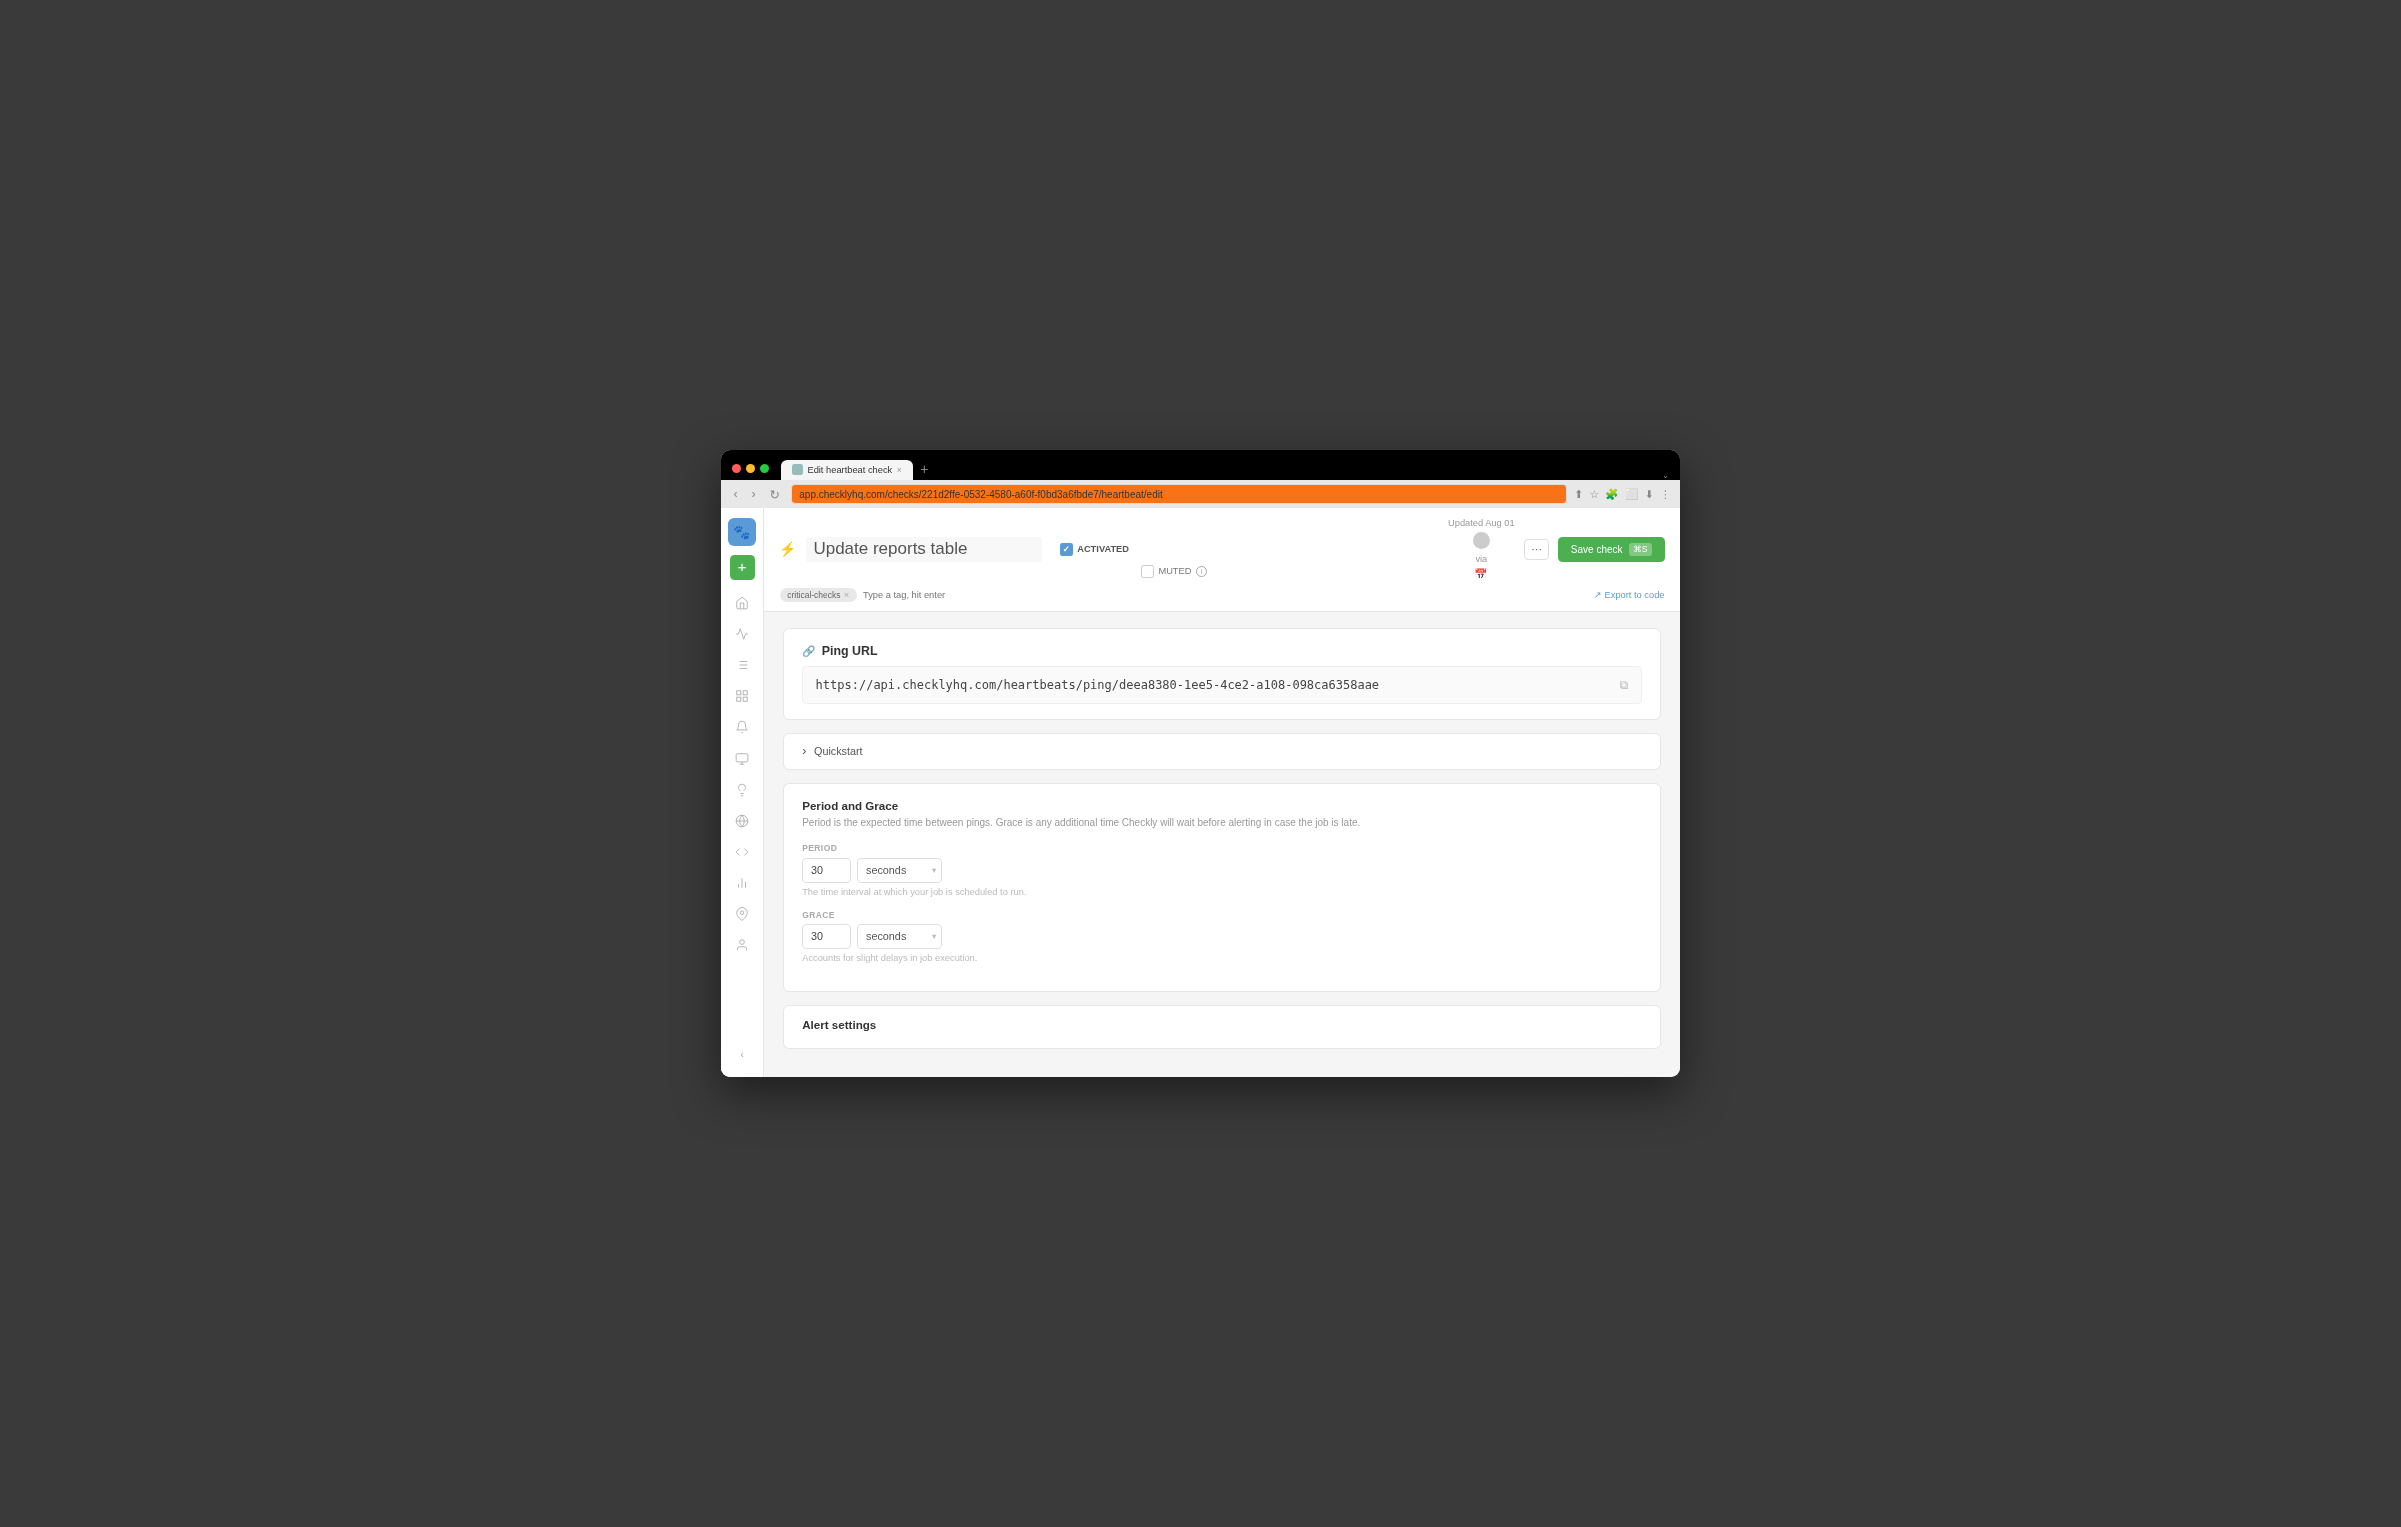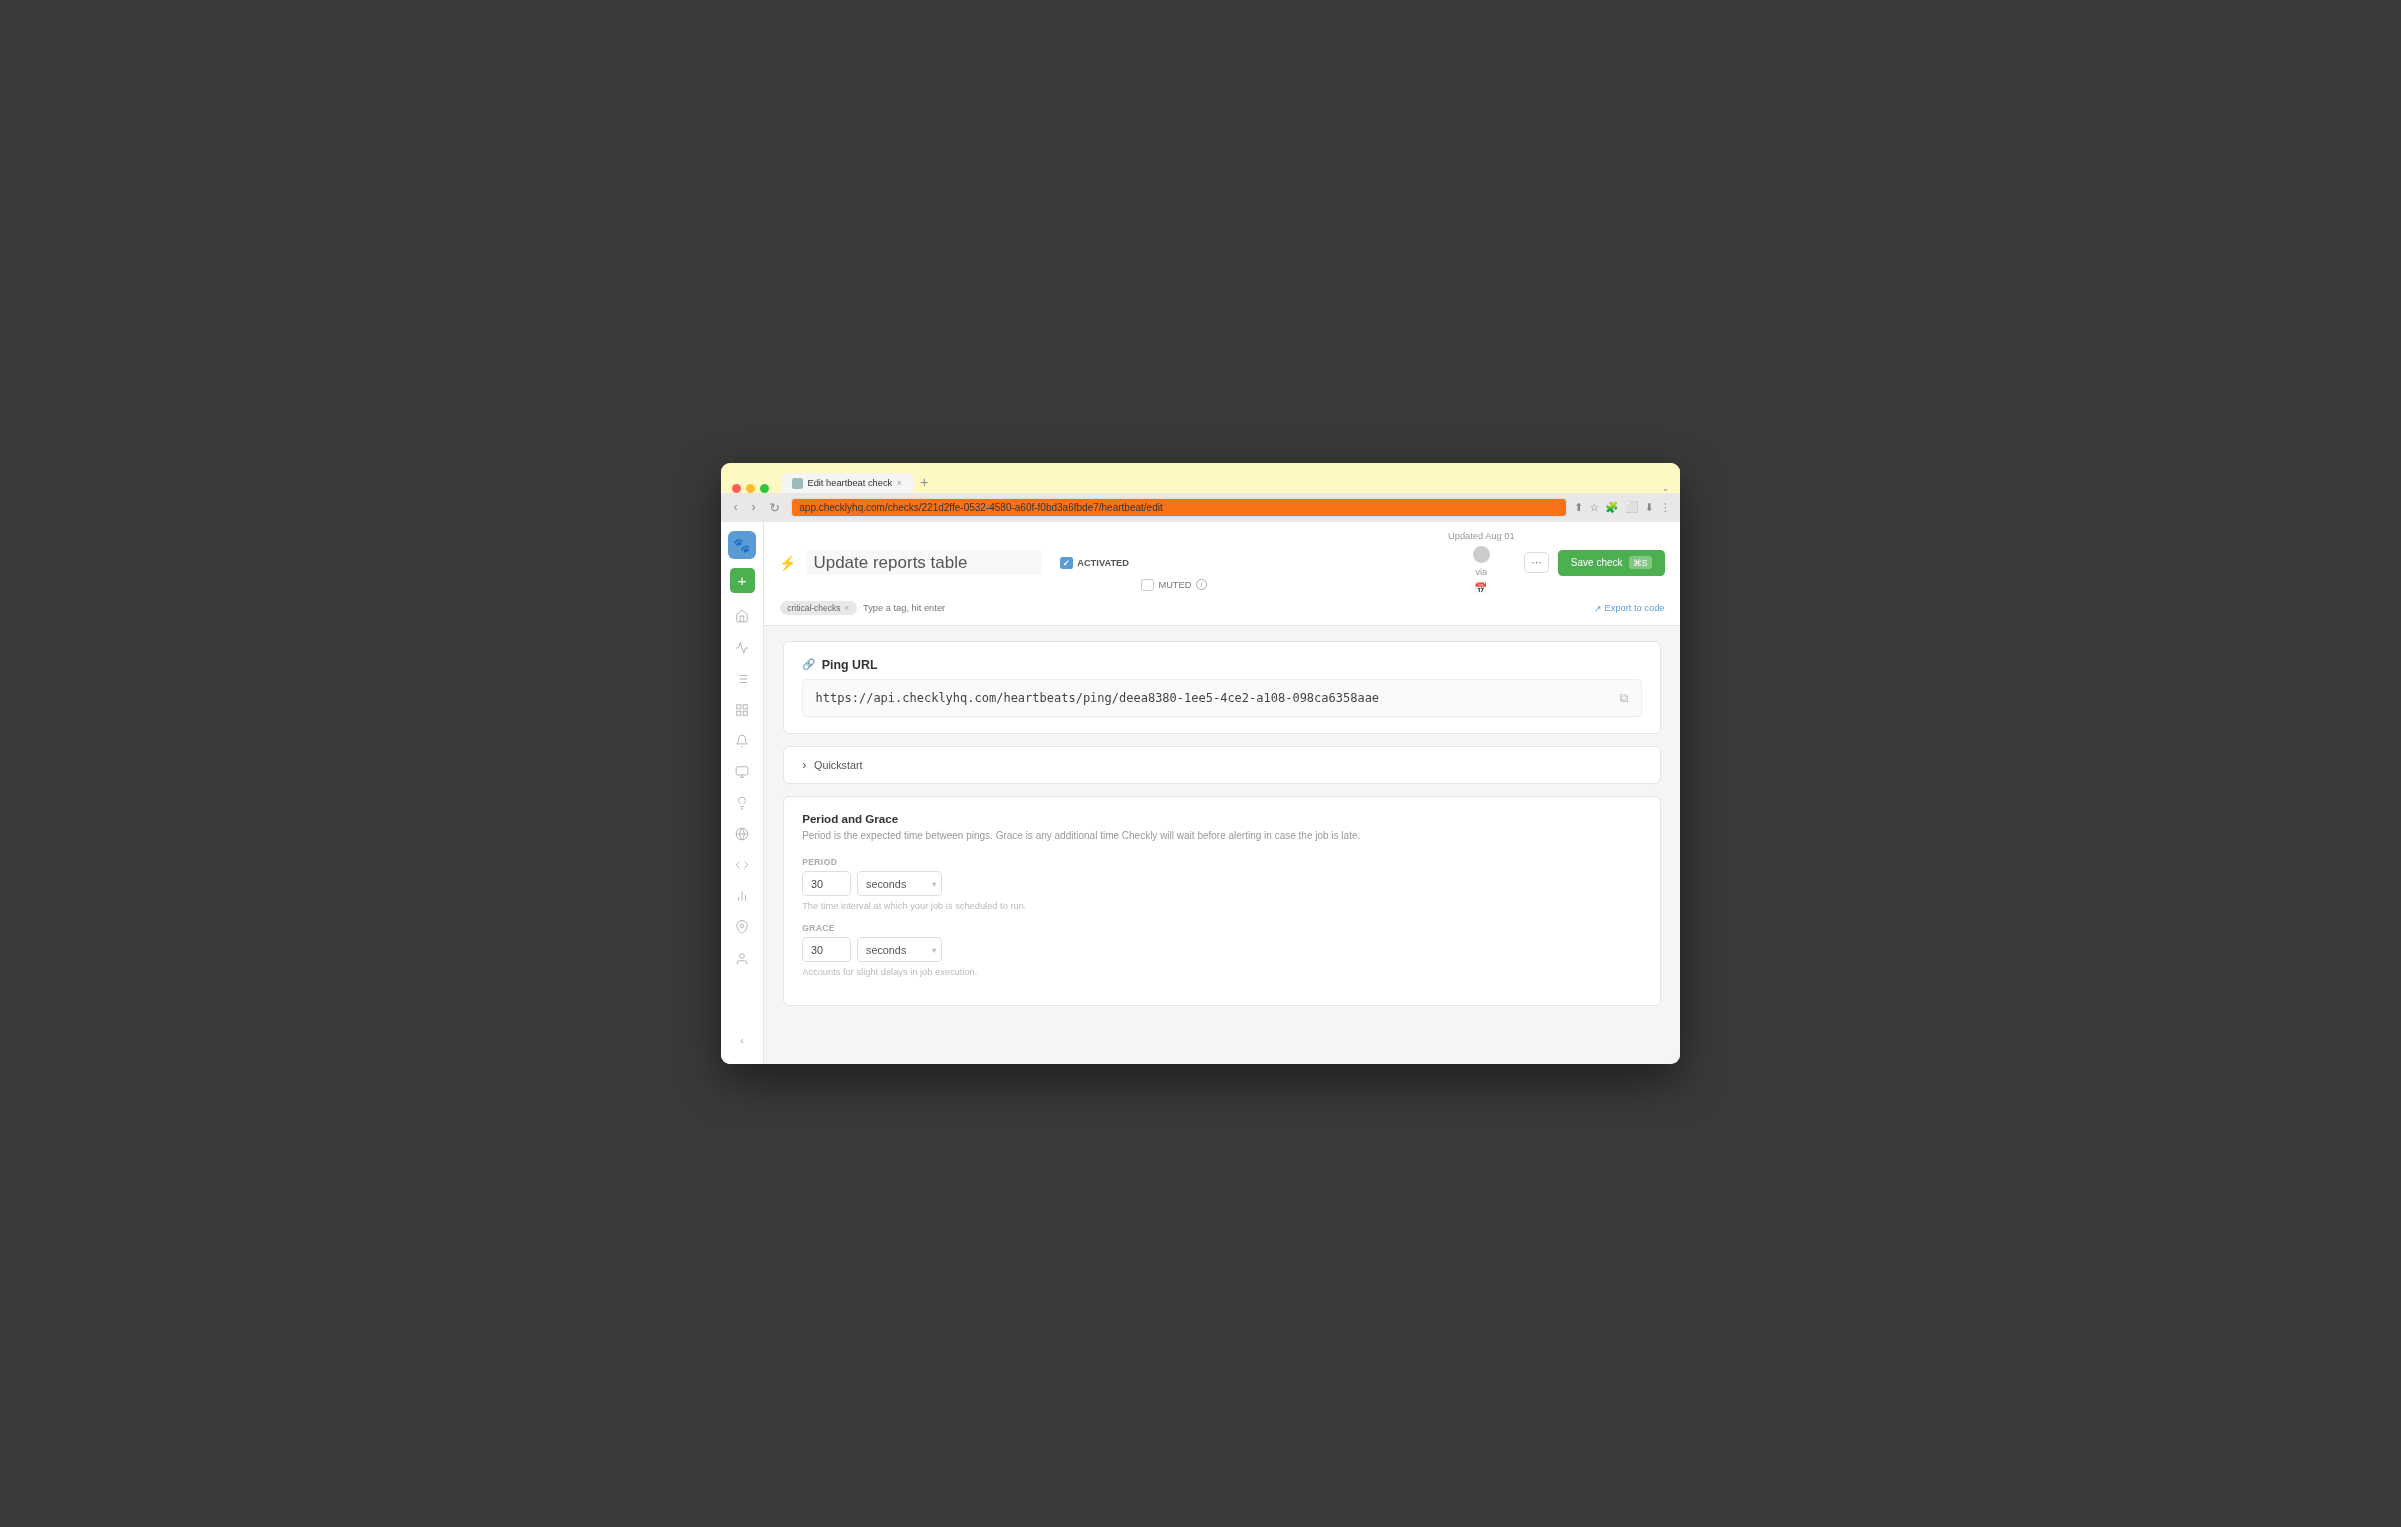"Edit heartbeat check" .title-bar { align-items: flex-end -> center; background: #fef9c3 -> #000000 }
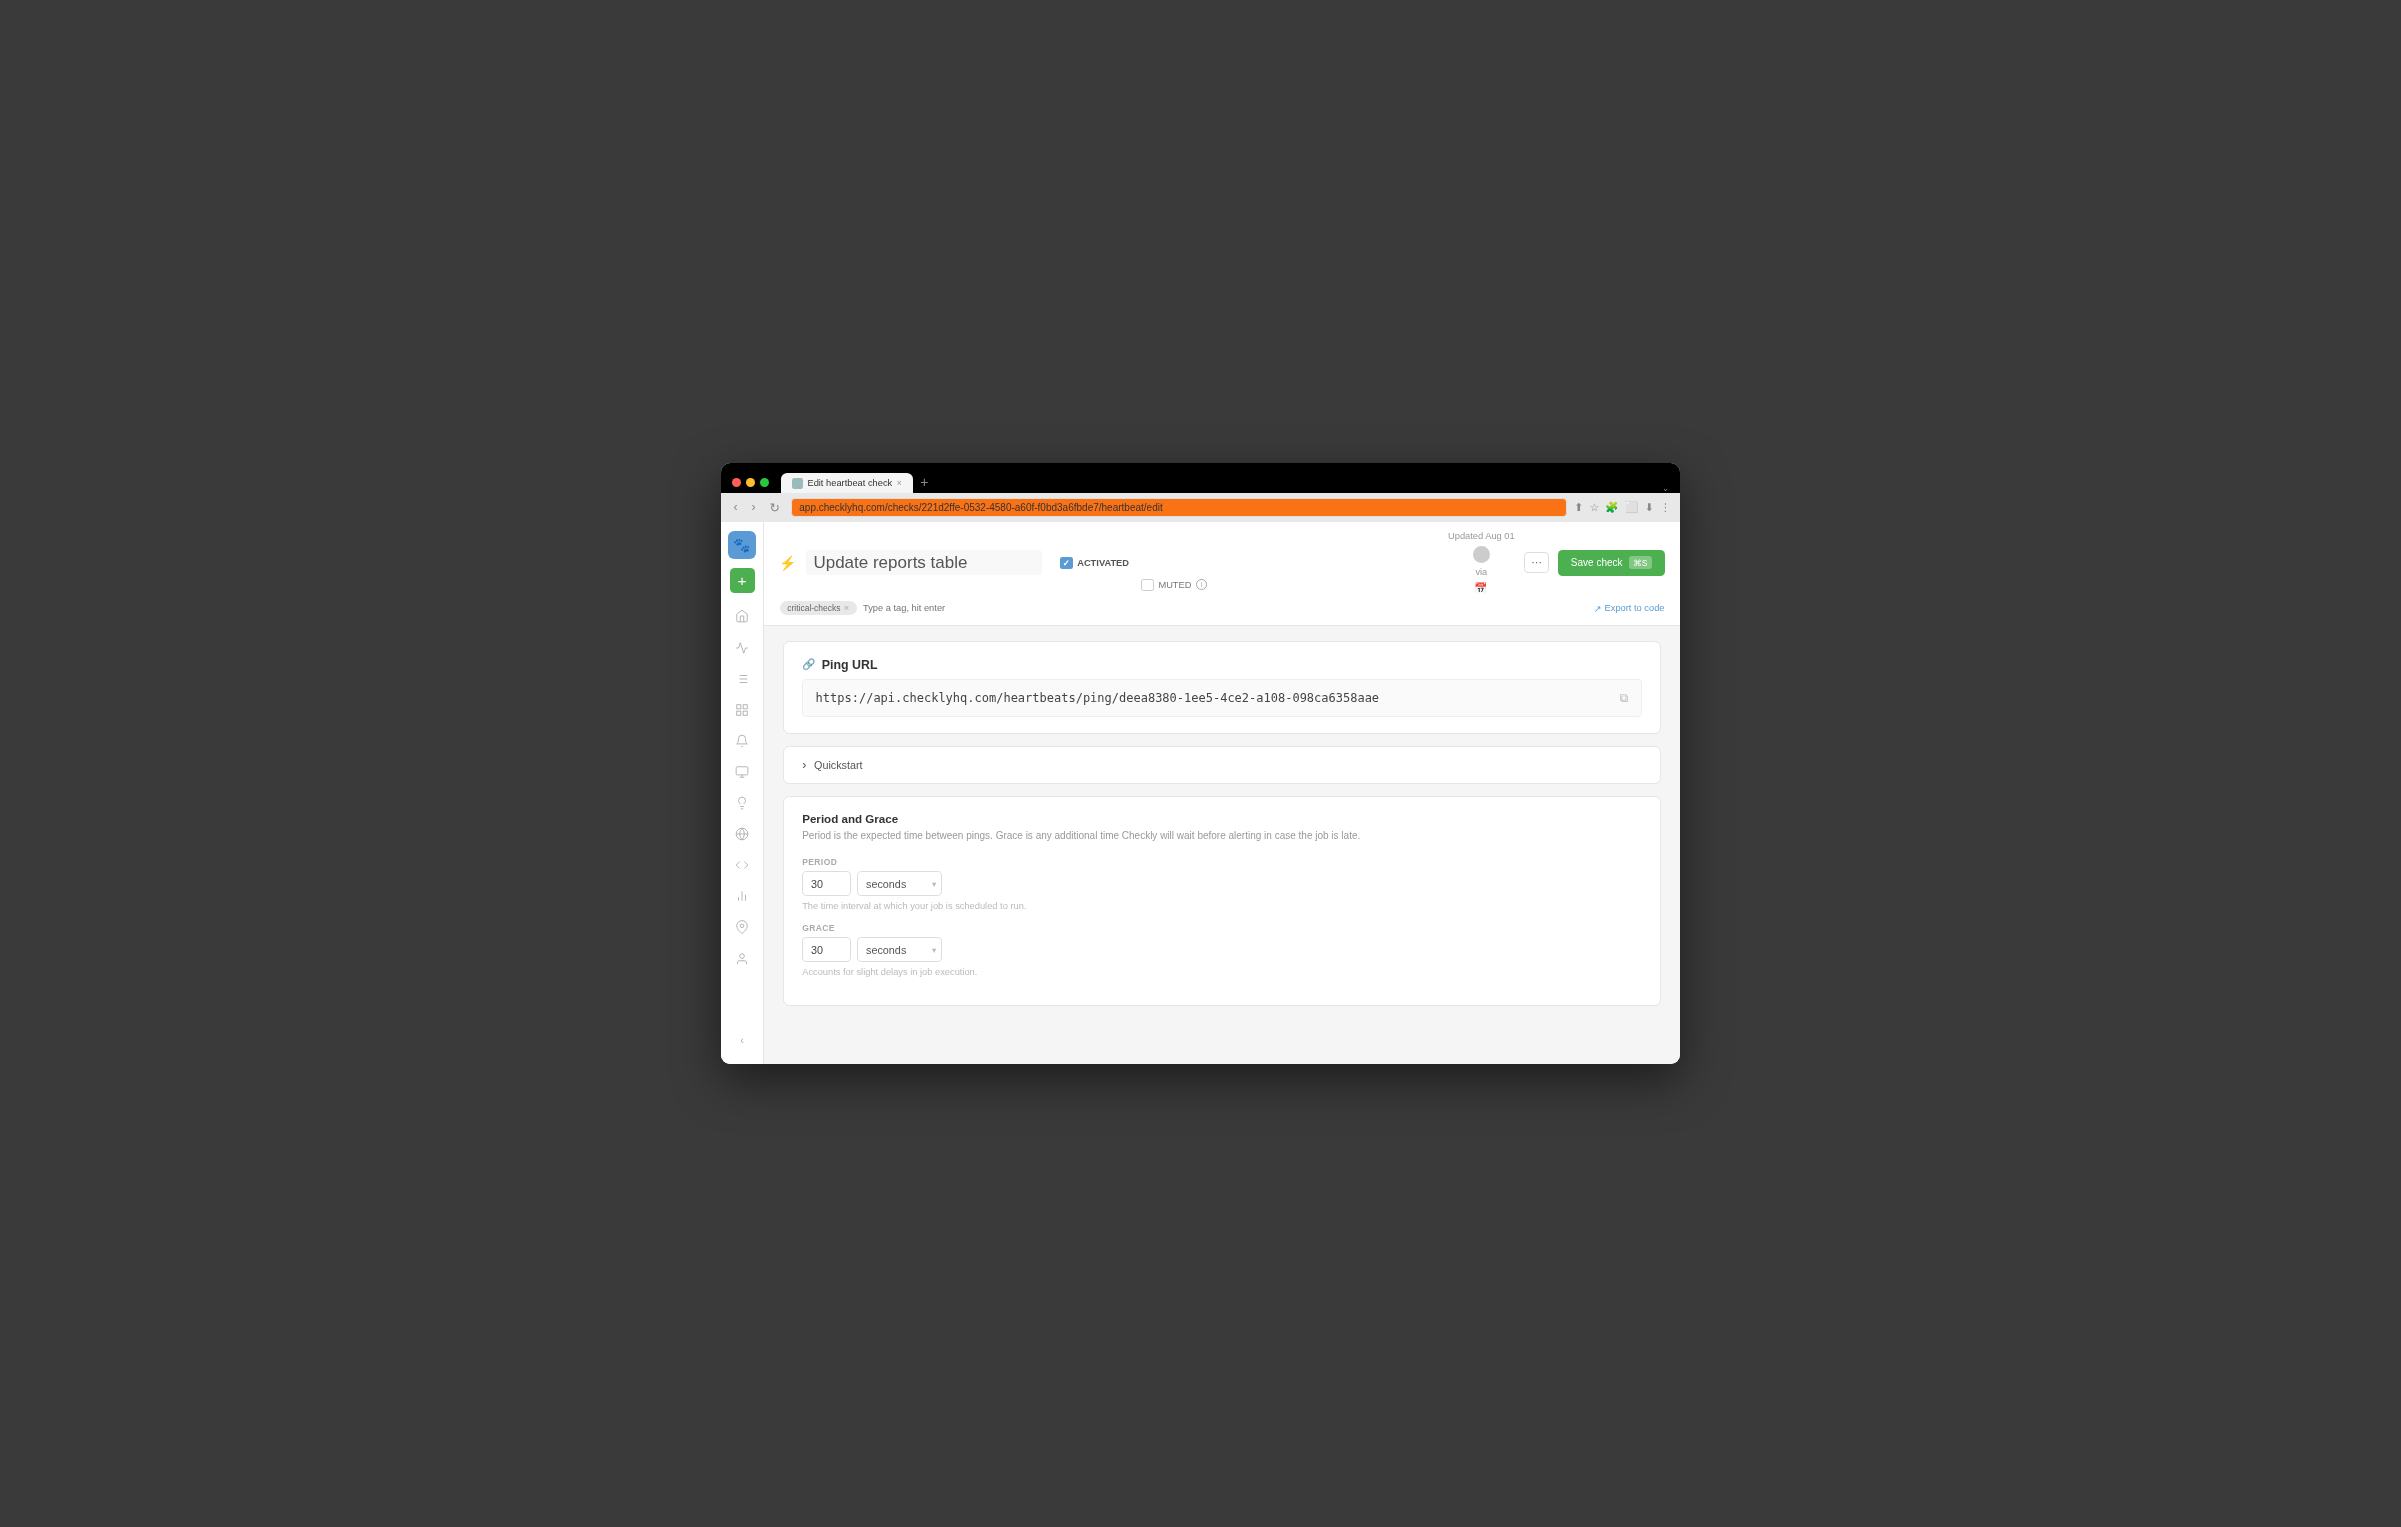"Alert settings" div.card { html: none -> <div> <div> <div>Alert settings</div> </div> </div> }
